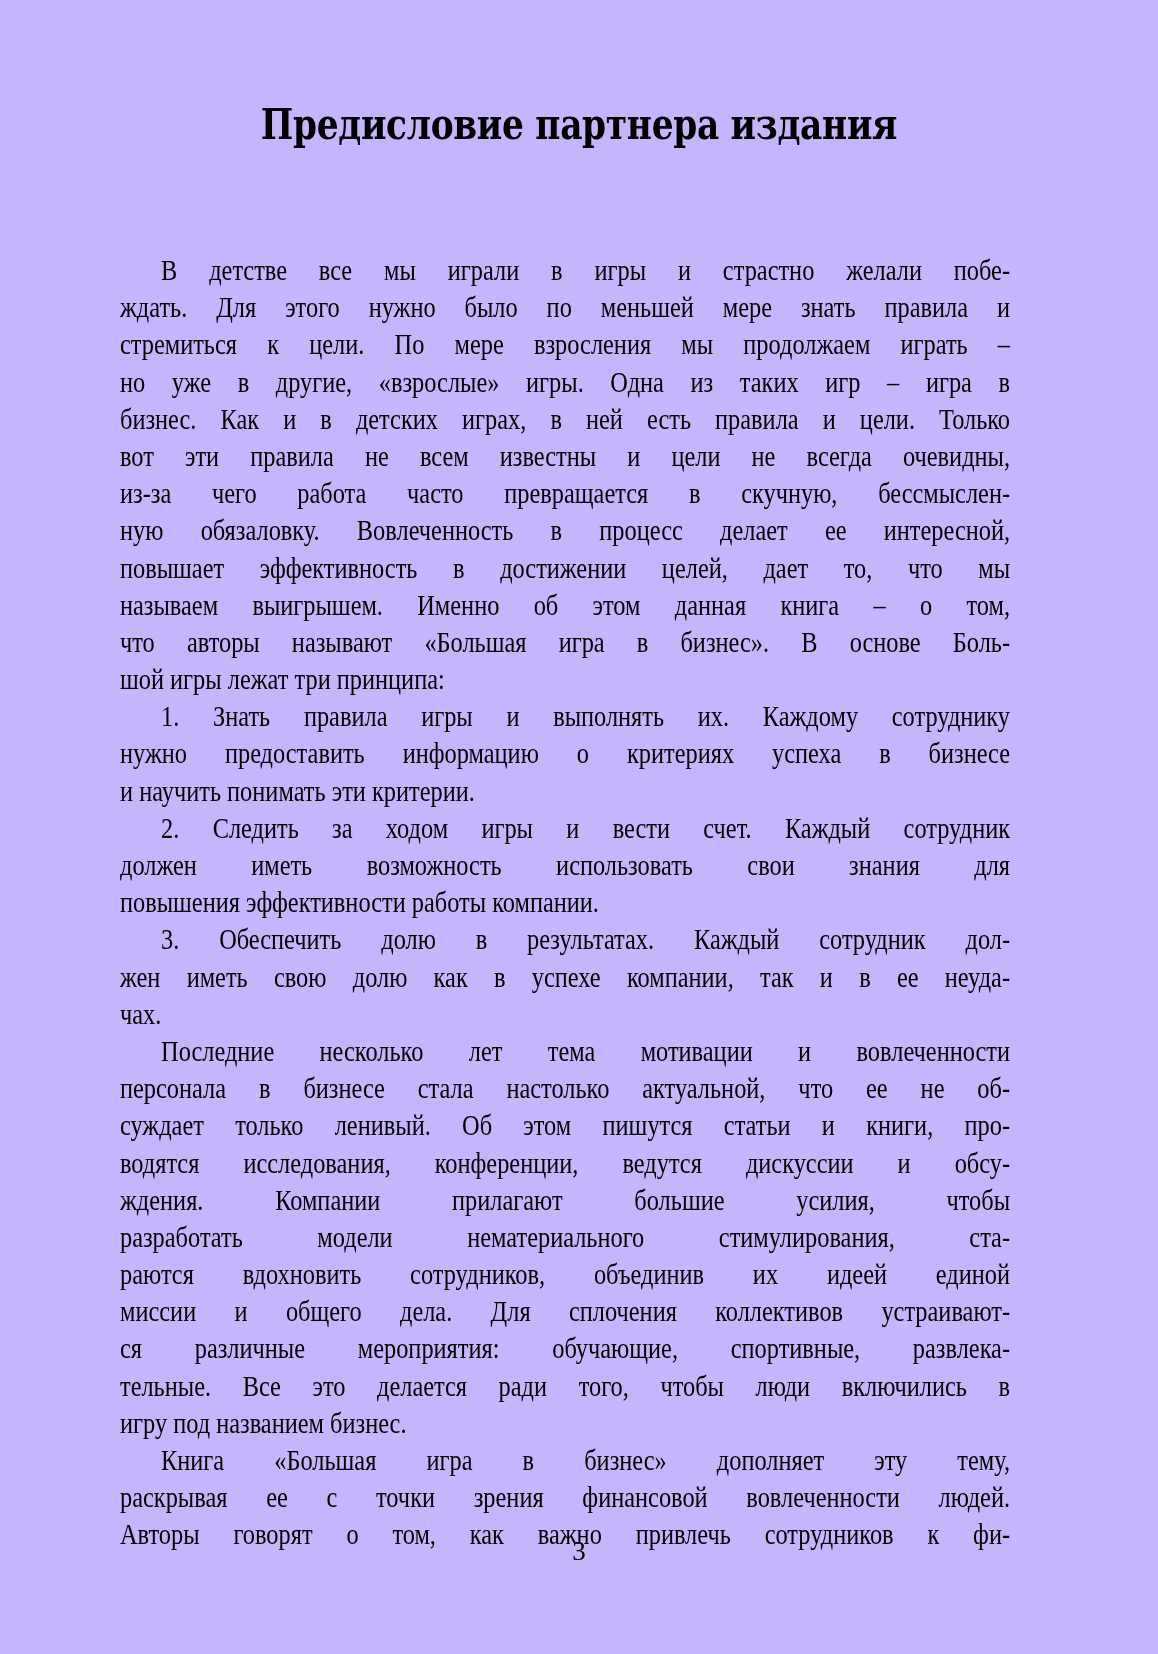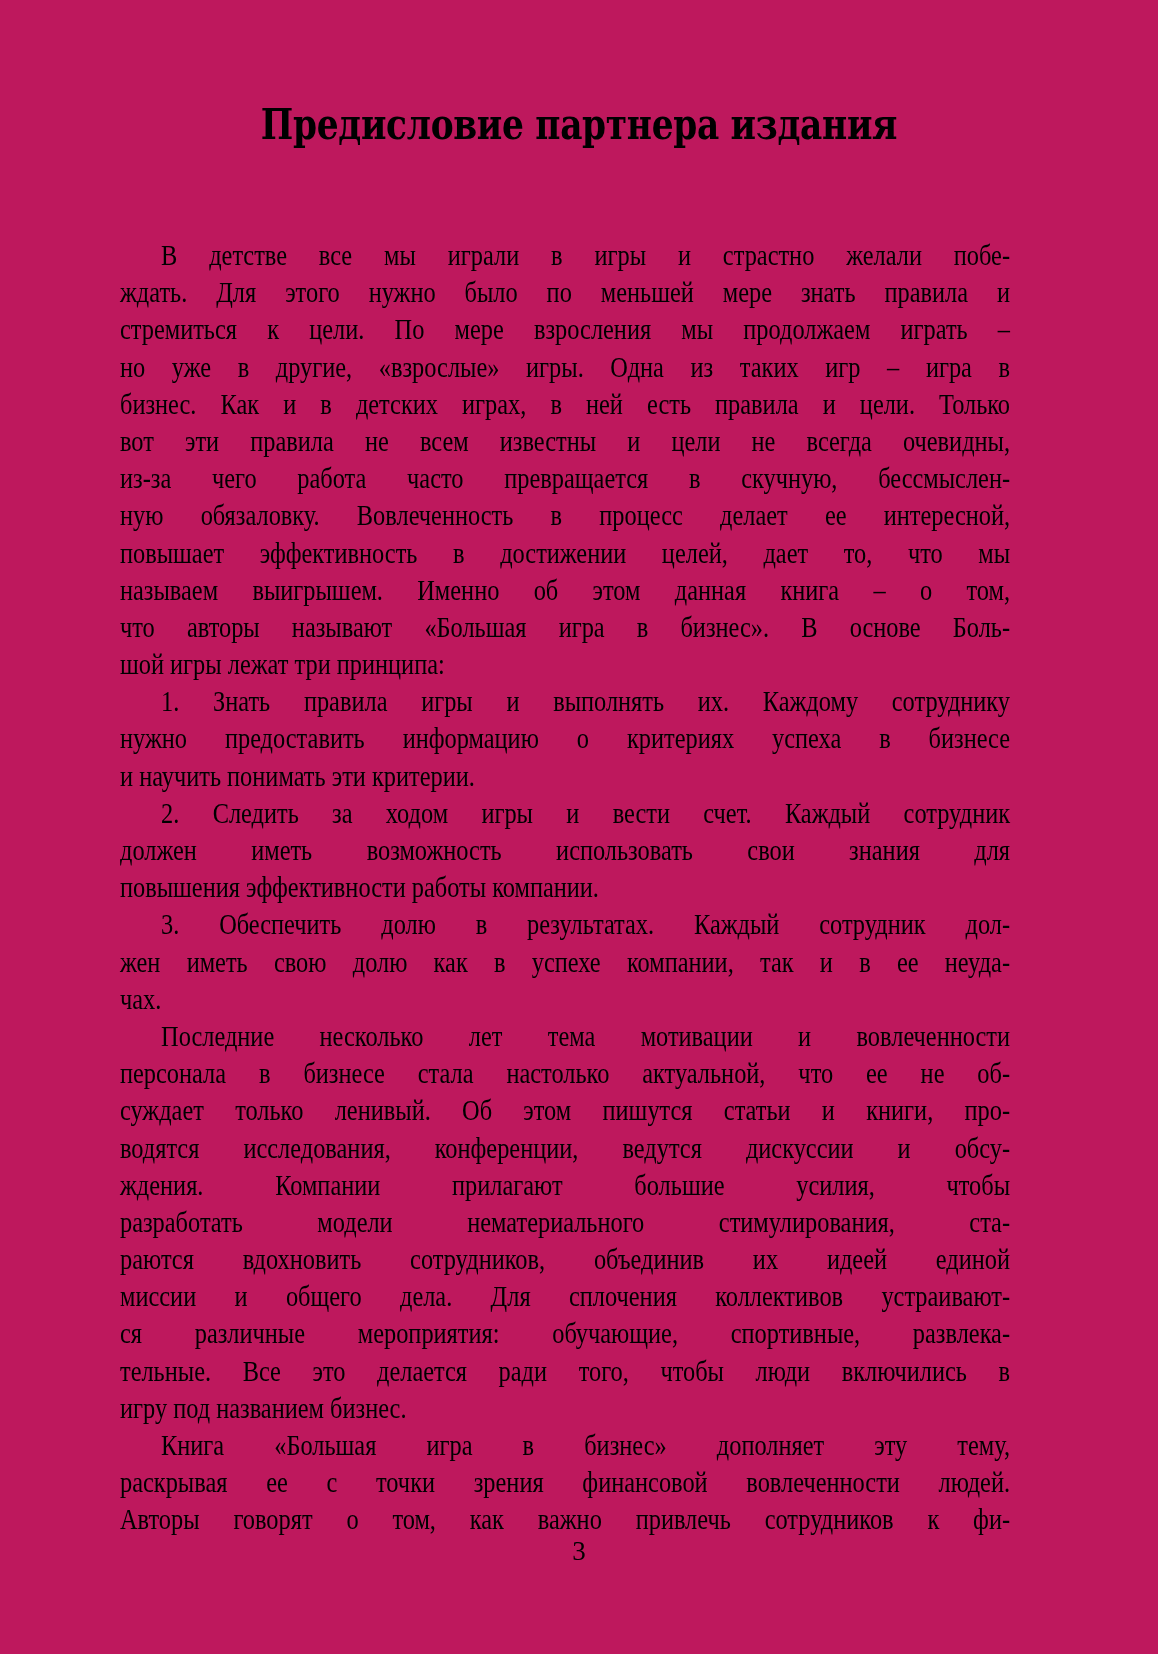"Предисловие партнера издания" .page { background: #be185d -> #c4b5fd }
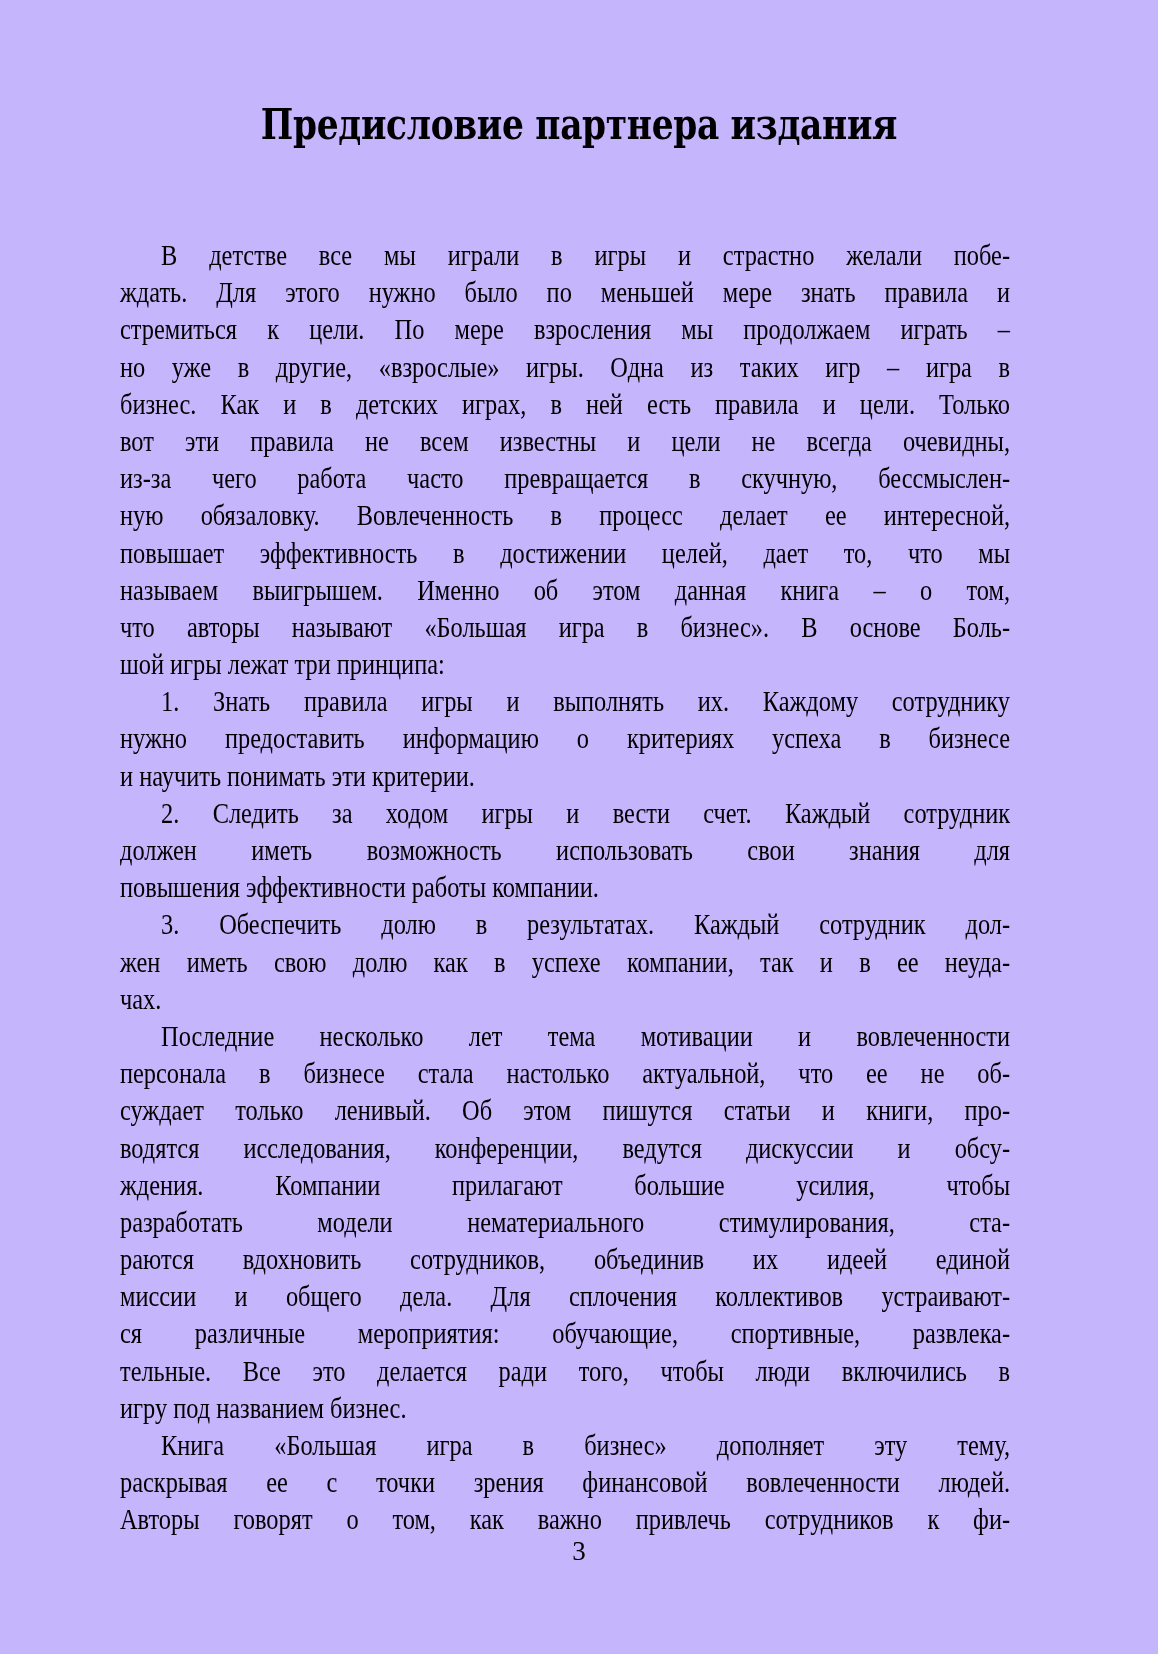"В детстве все мы играли" .body-block { top: 237px -> 252px }
